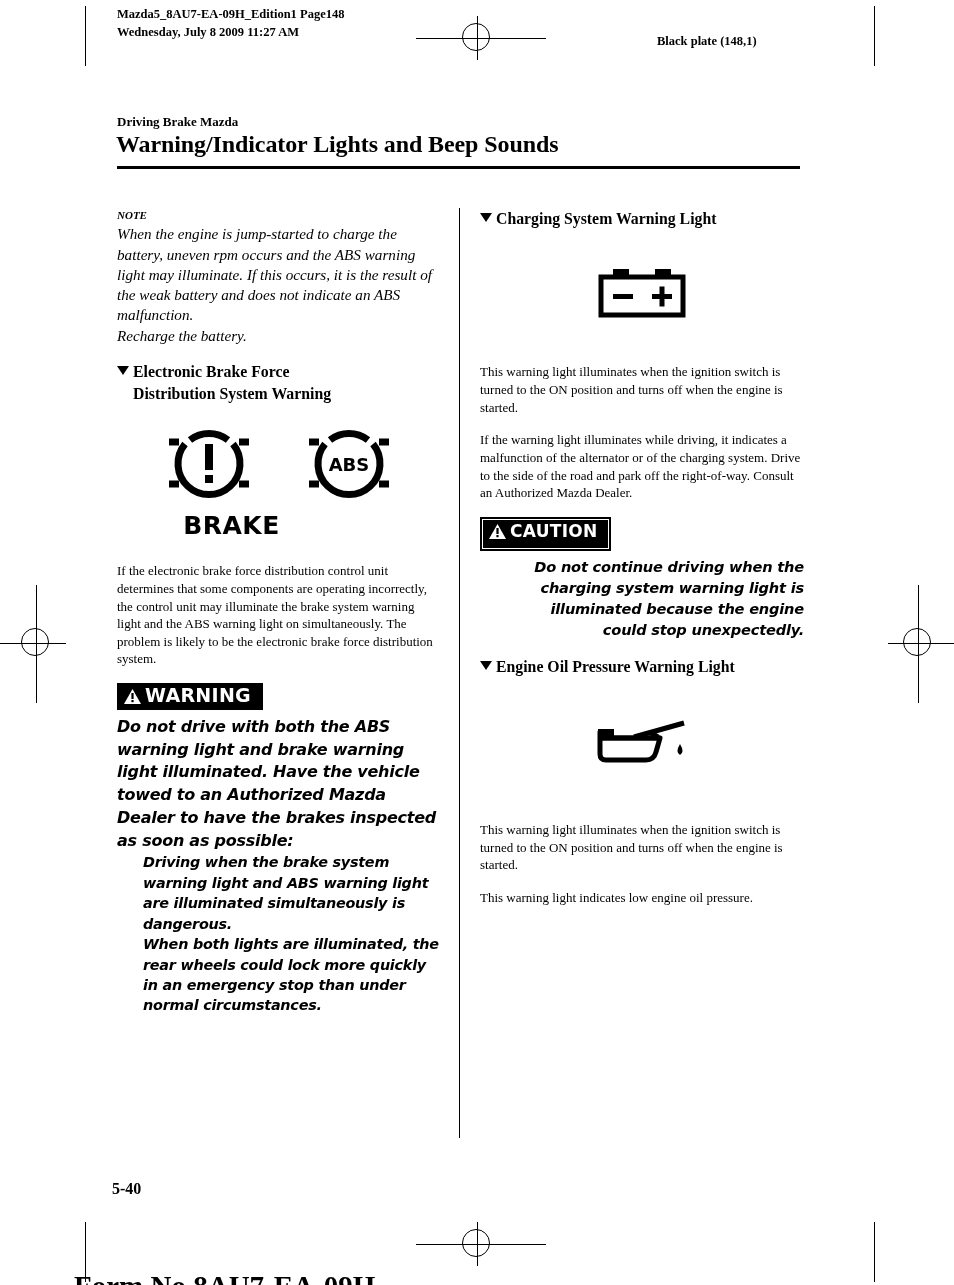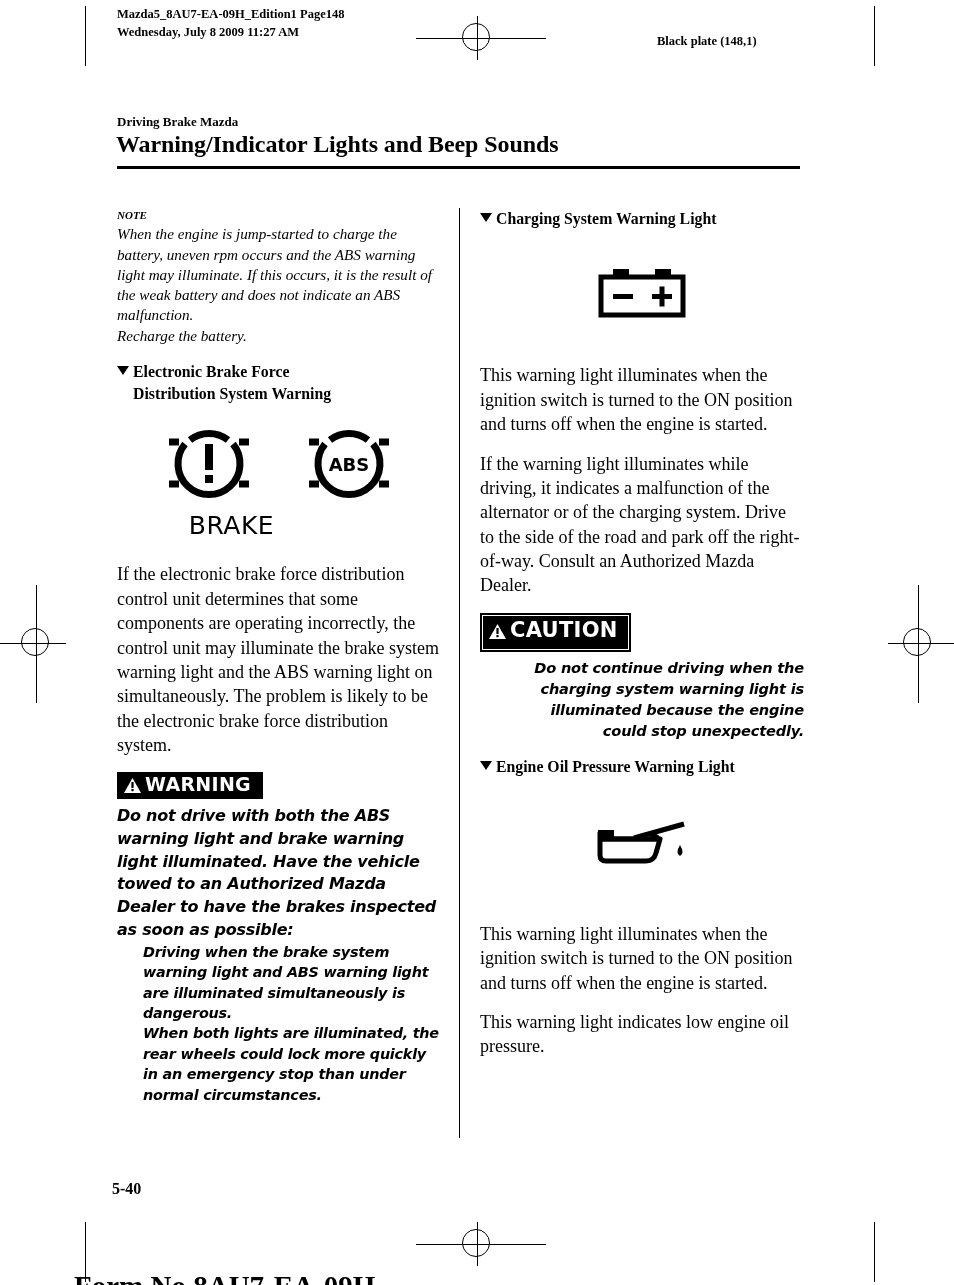"This warning light illuminates when" .body-text { font-size: 18px -> 13px }
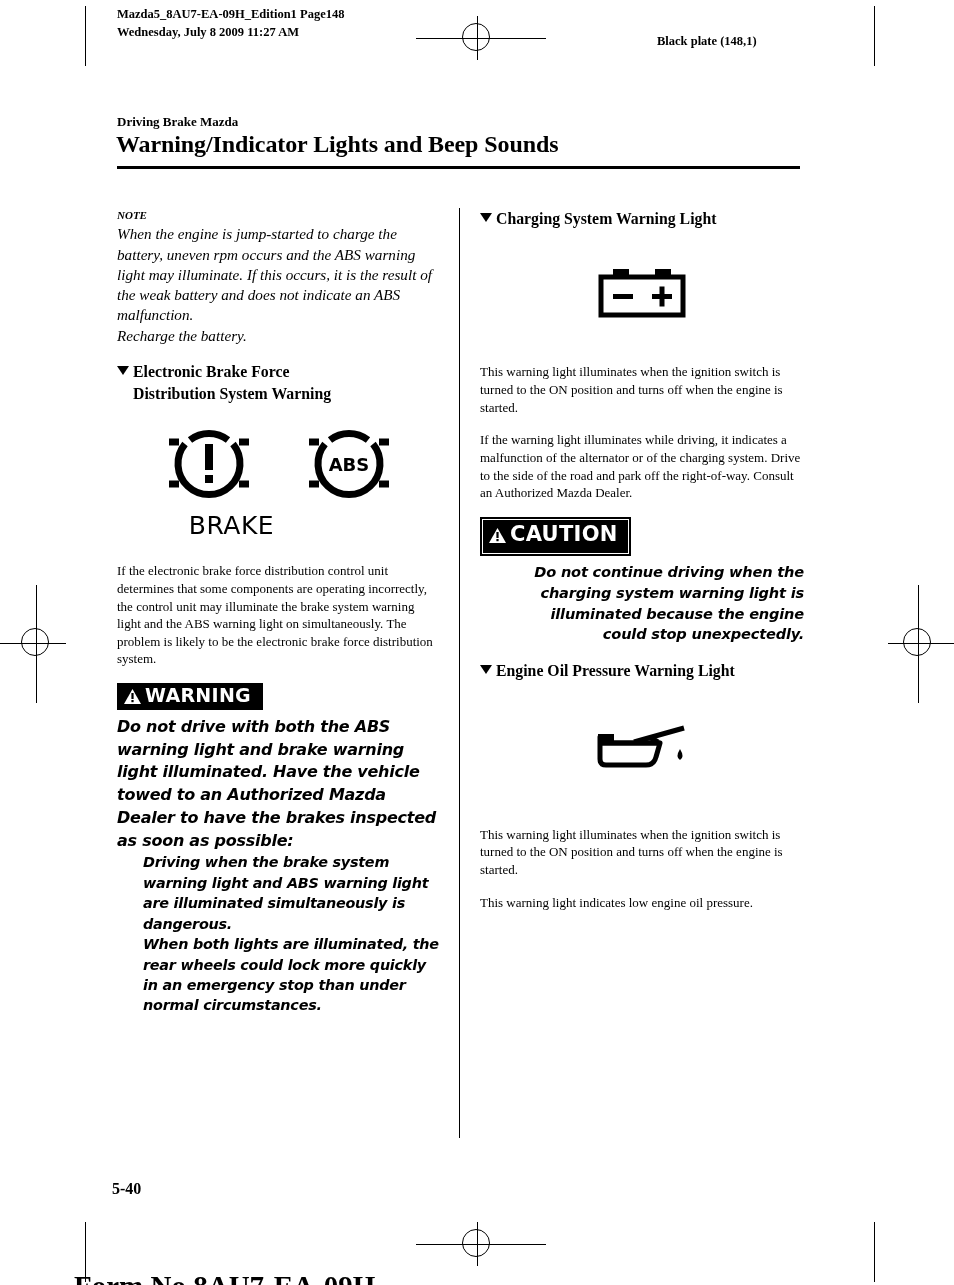"BRAKE" .brake-word { font-weight: normal -> bold }
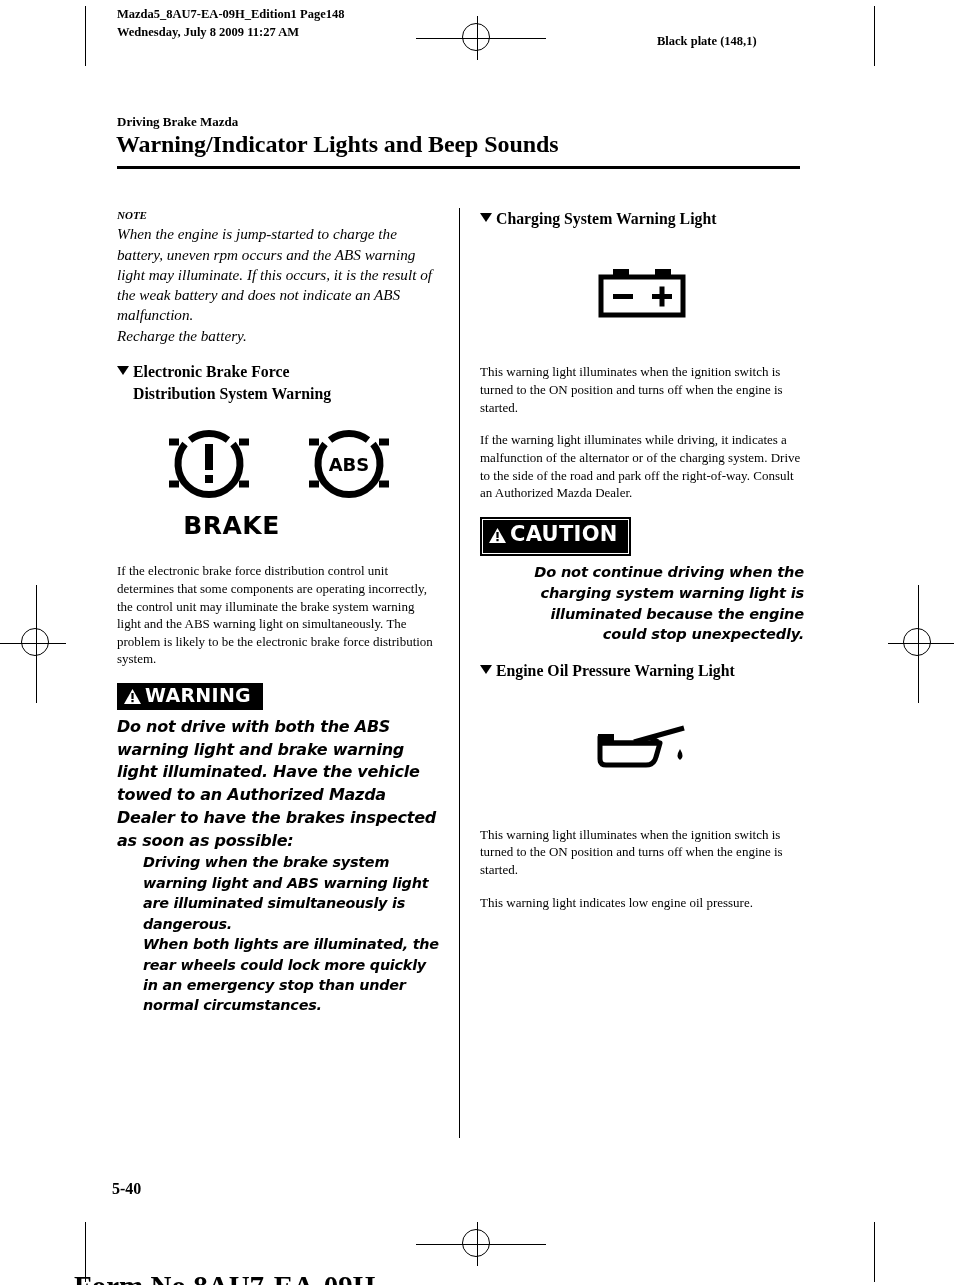"CAUTION" .caution-wrap .banner { font-size: 21px -> 17px }
